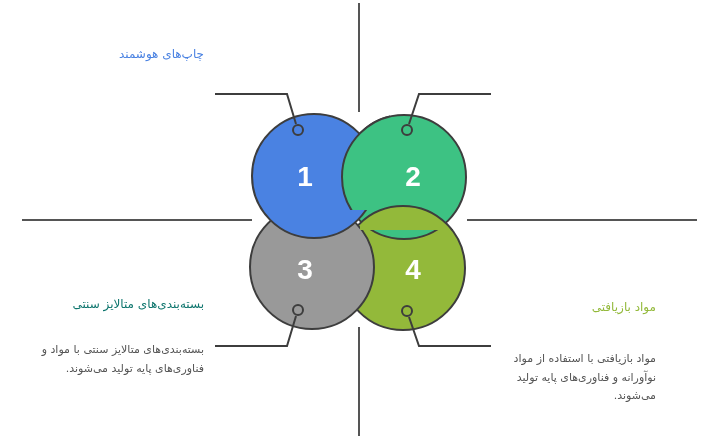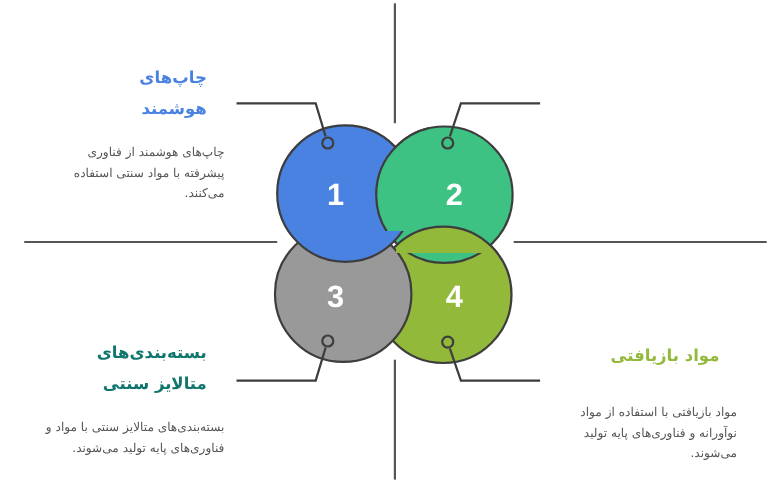"چاپ‌های هوشمند" .title { font-size: 15px -> 12px; font-weight: bold -> normal; margin: 16px -> 0 }
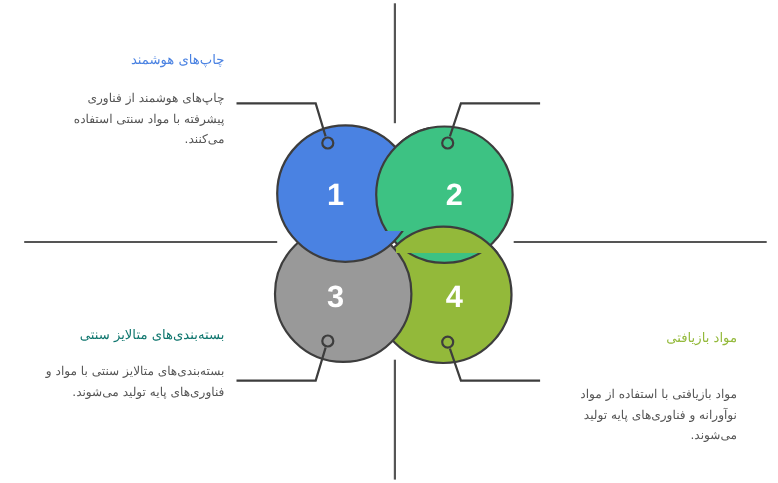"چاپ‌های هوشمند از فناوری پیشرفته" p.desc { html: <p>چاپ‌های هوشمند از فناوری پیشرفته با مواد سنتی استفاده می‌کنند.</p> -> none }
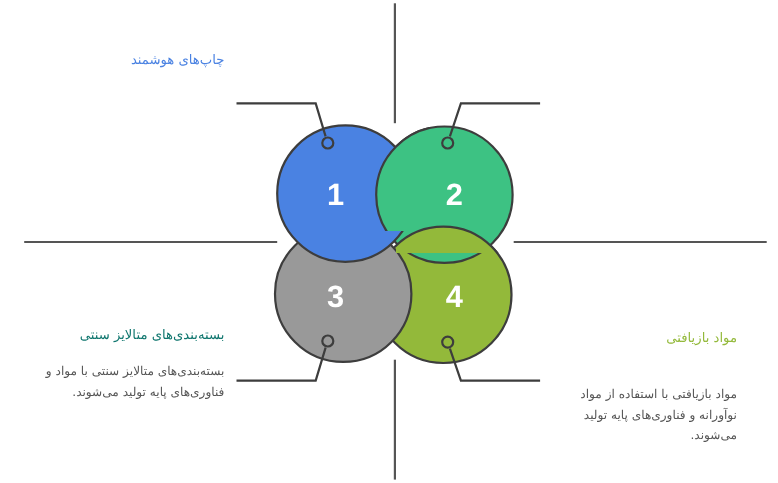"مواد بازیافتی" #q4 { left: 500px -> 486px }
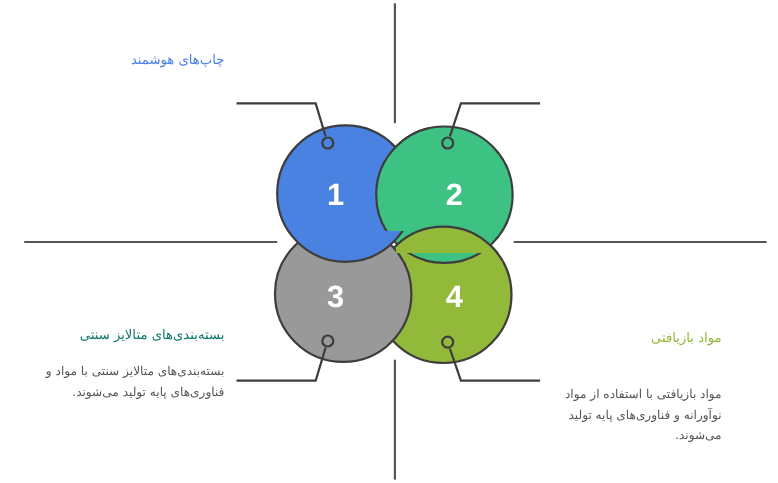"بسته‌بندی‌های متالایز سنتی با مواد" #q3 .desc { margin-top: 10px -> 22px }
